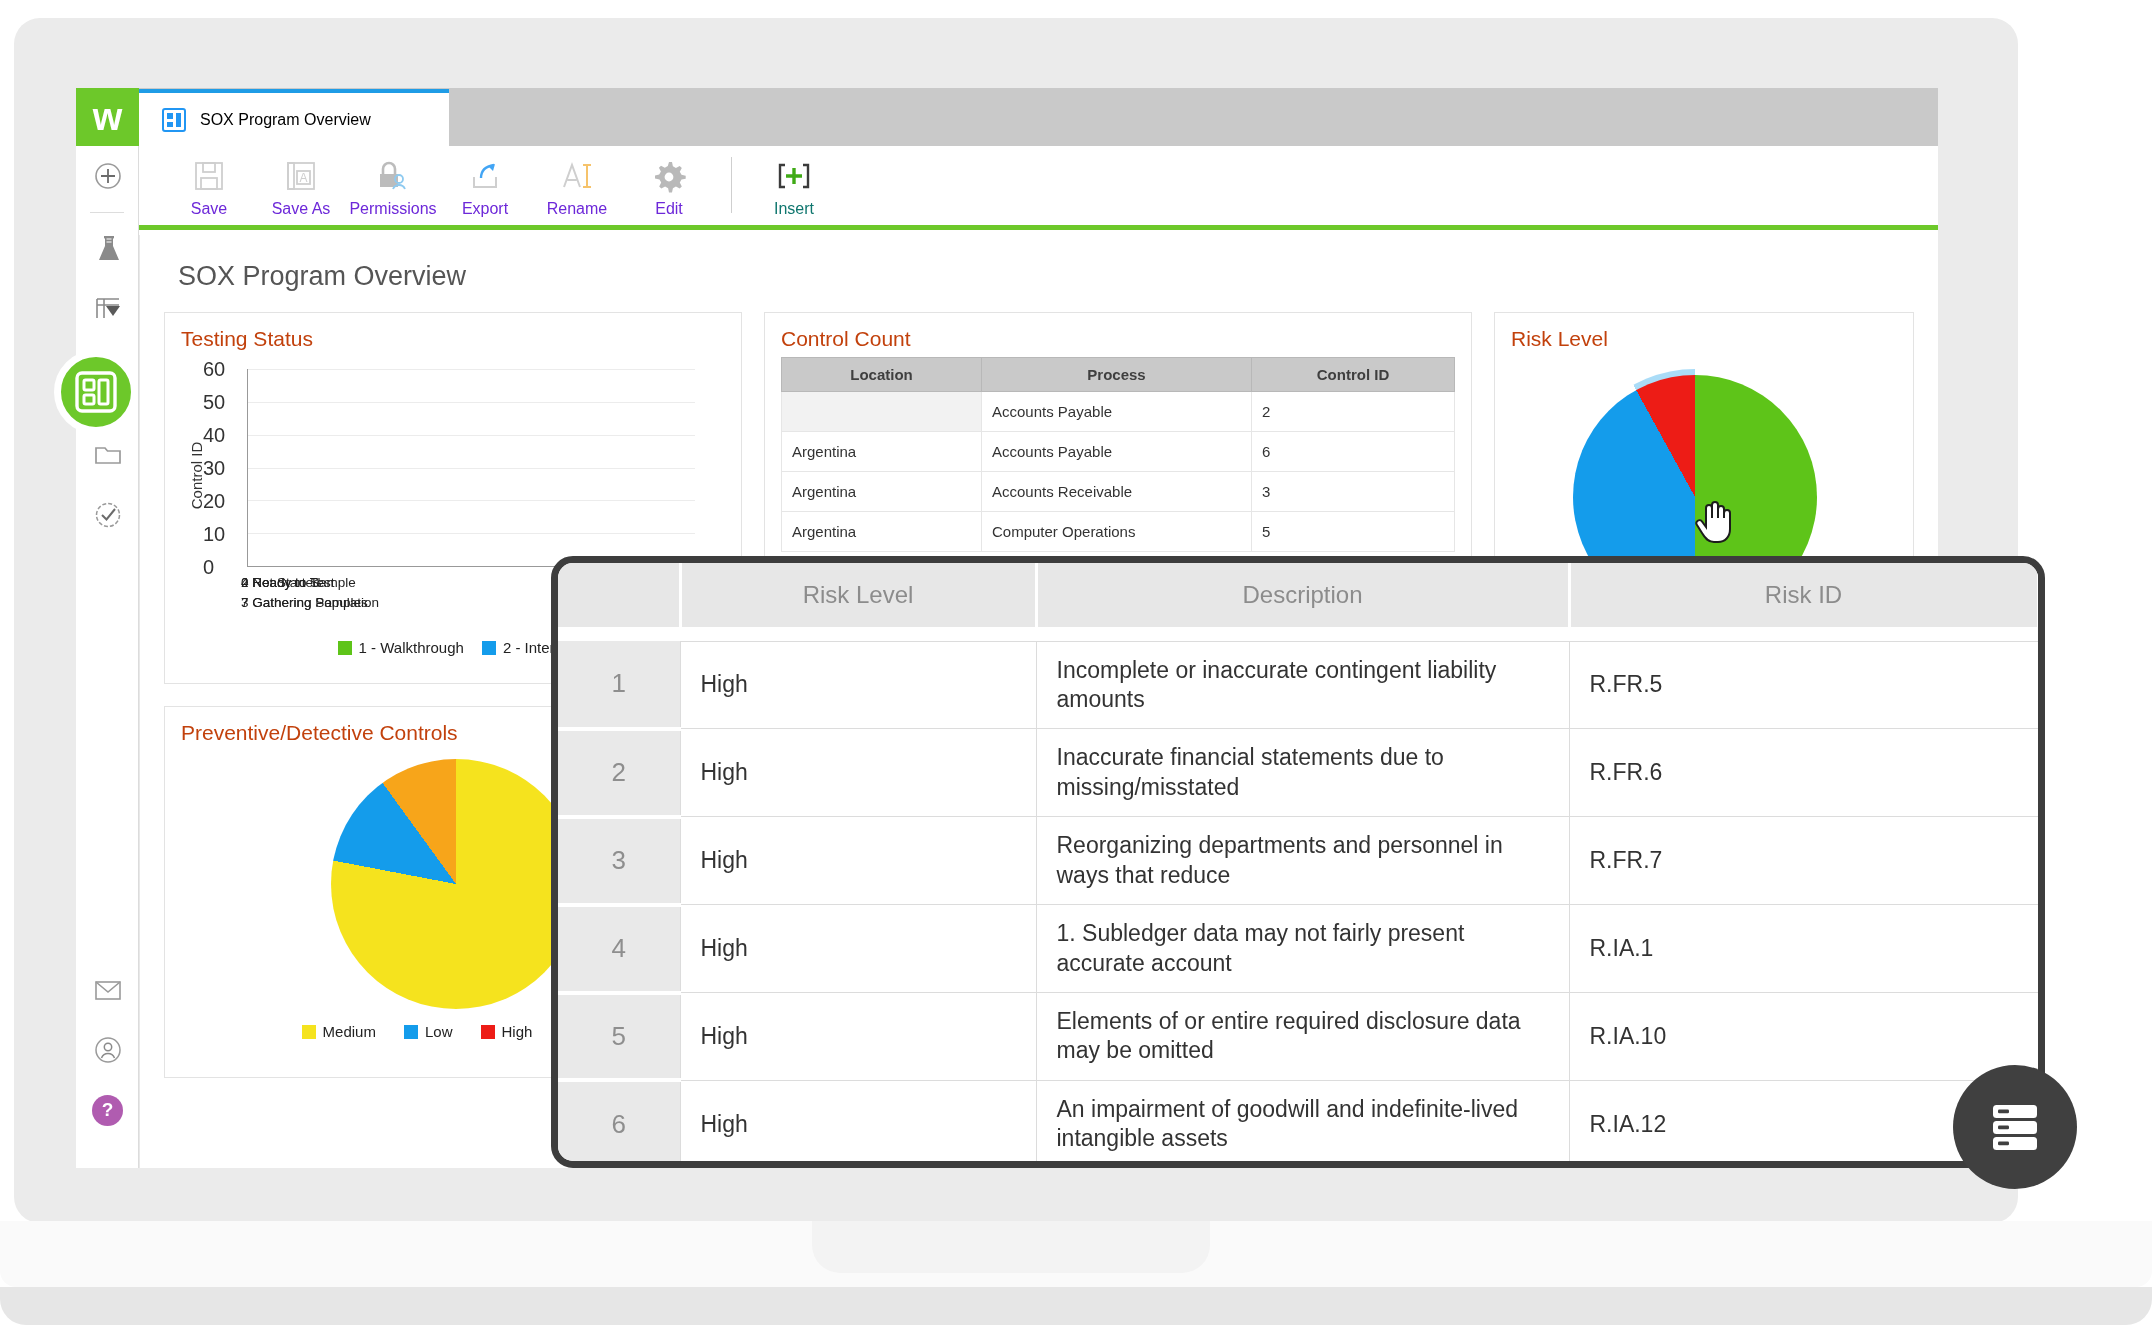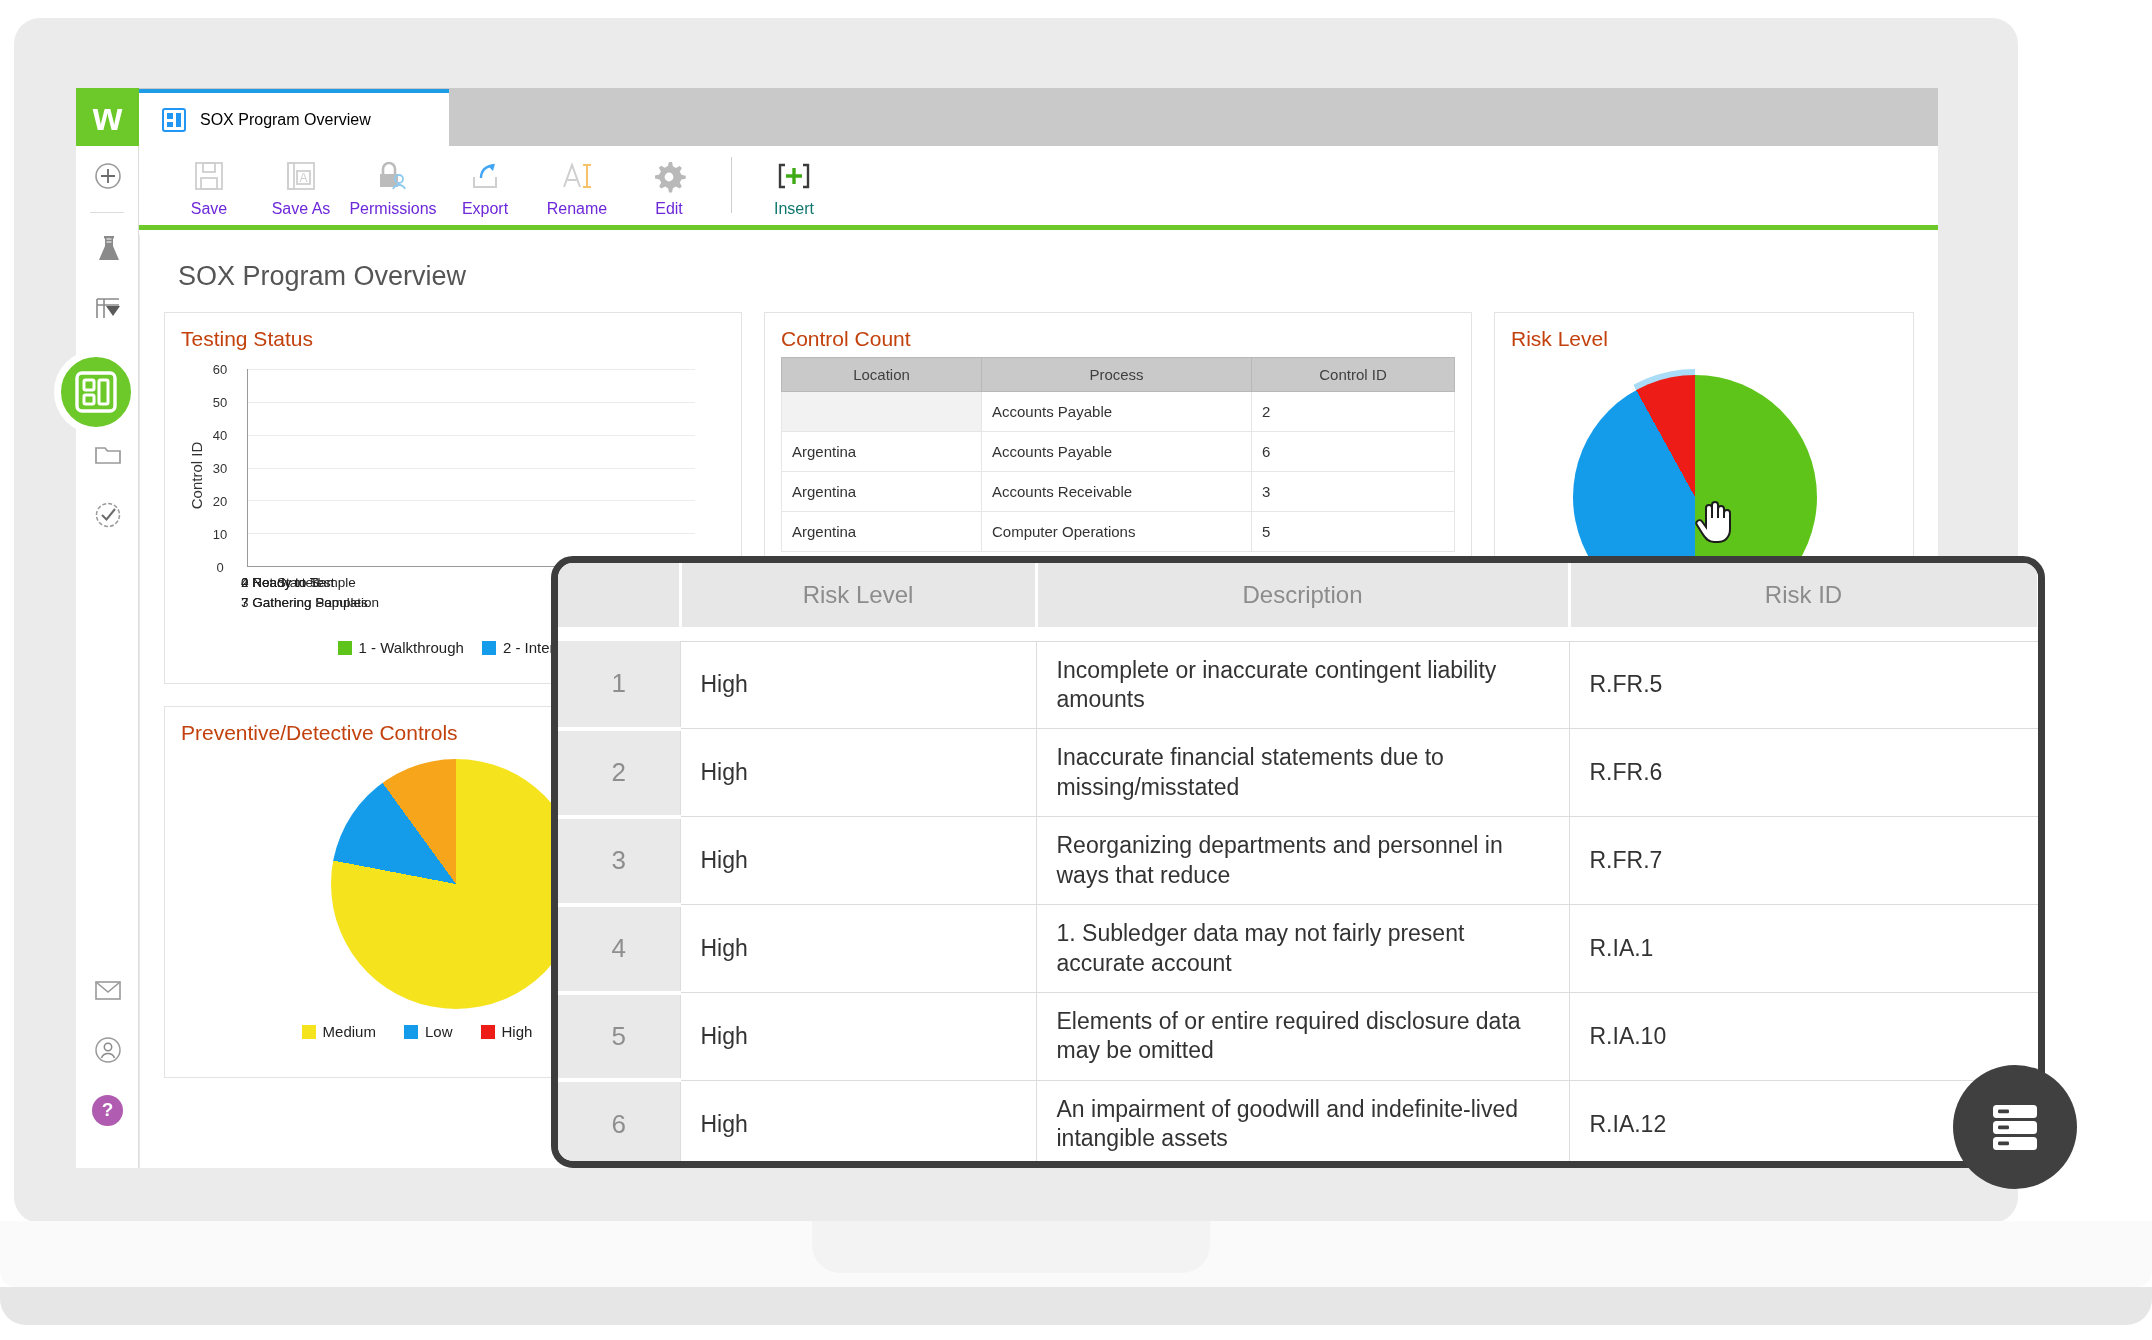"60" .y-tick { font-size: 13px -> 20px; text-align: center -> left }
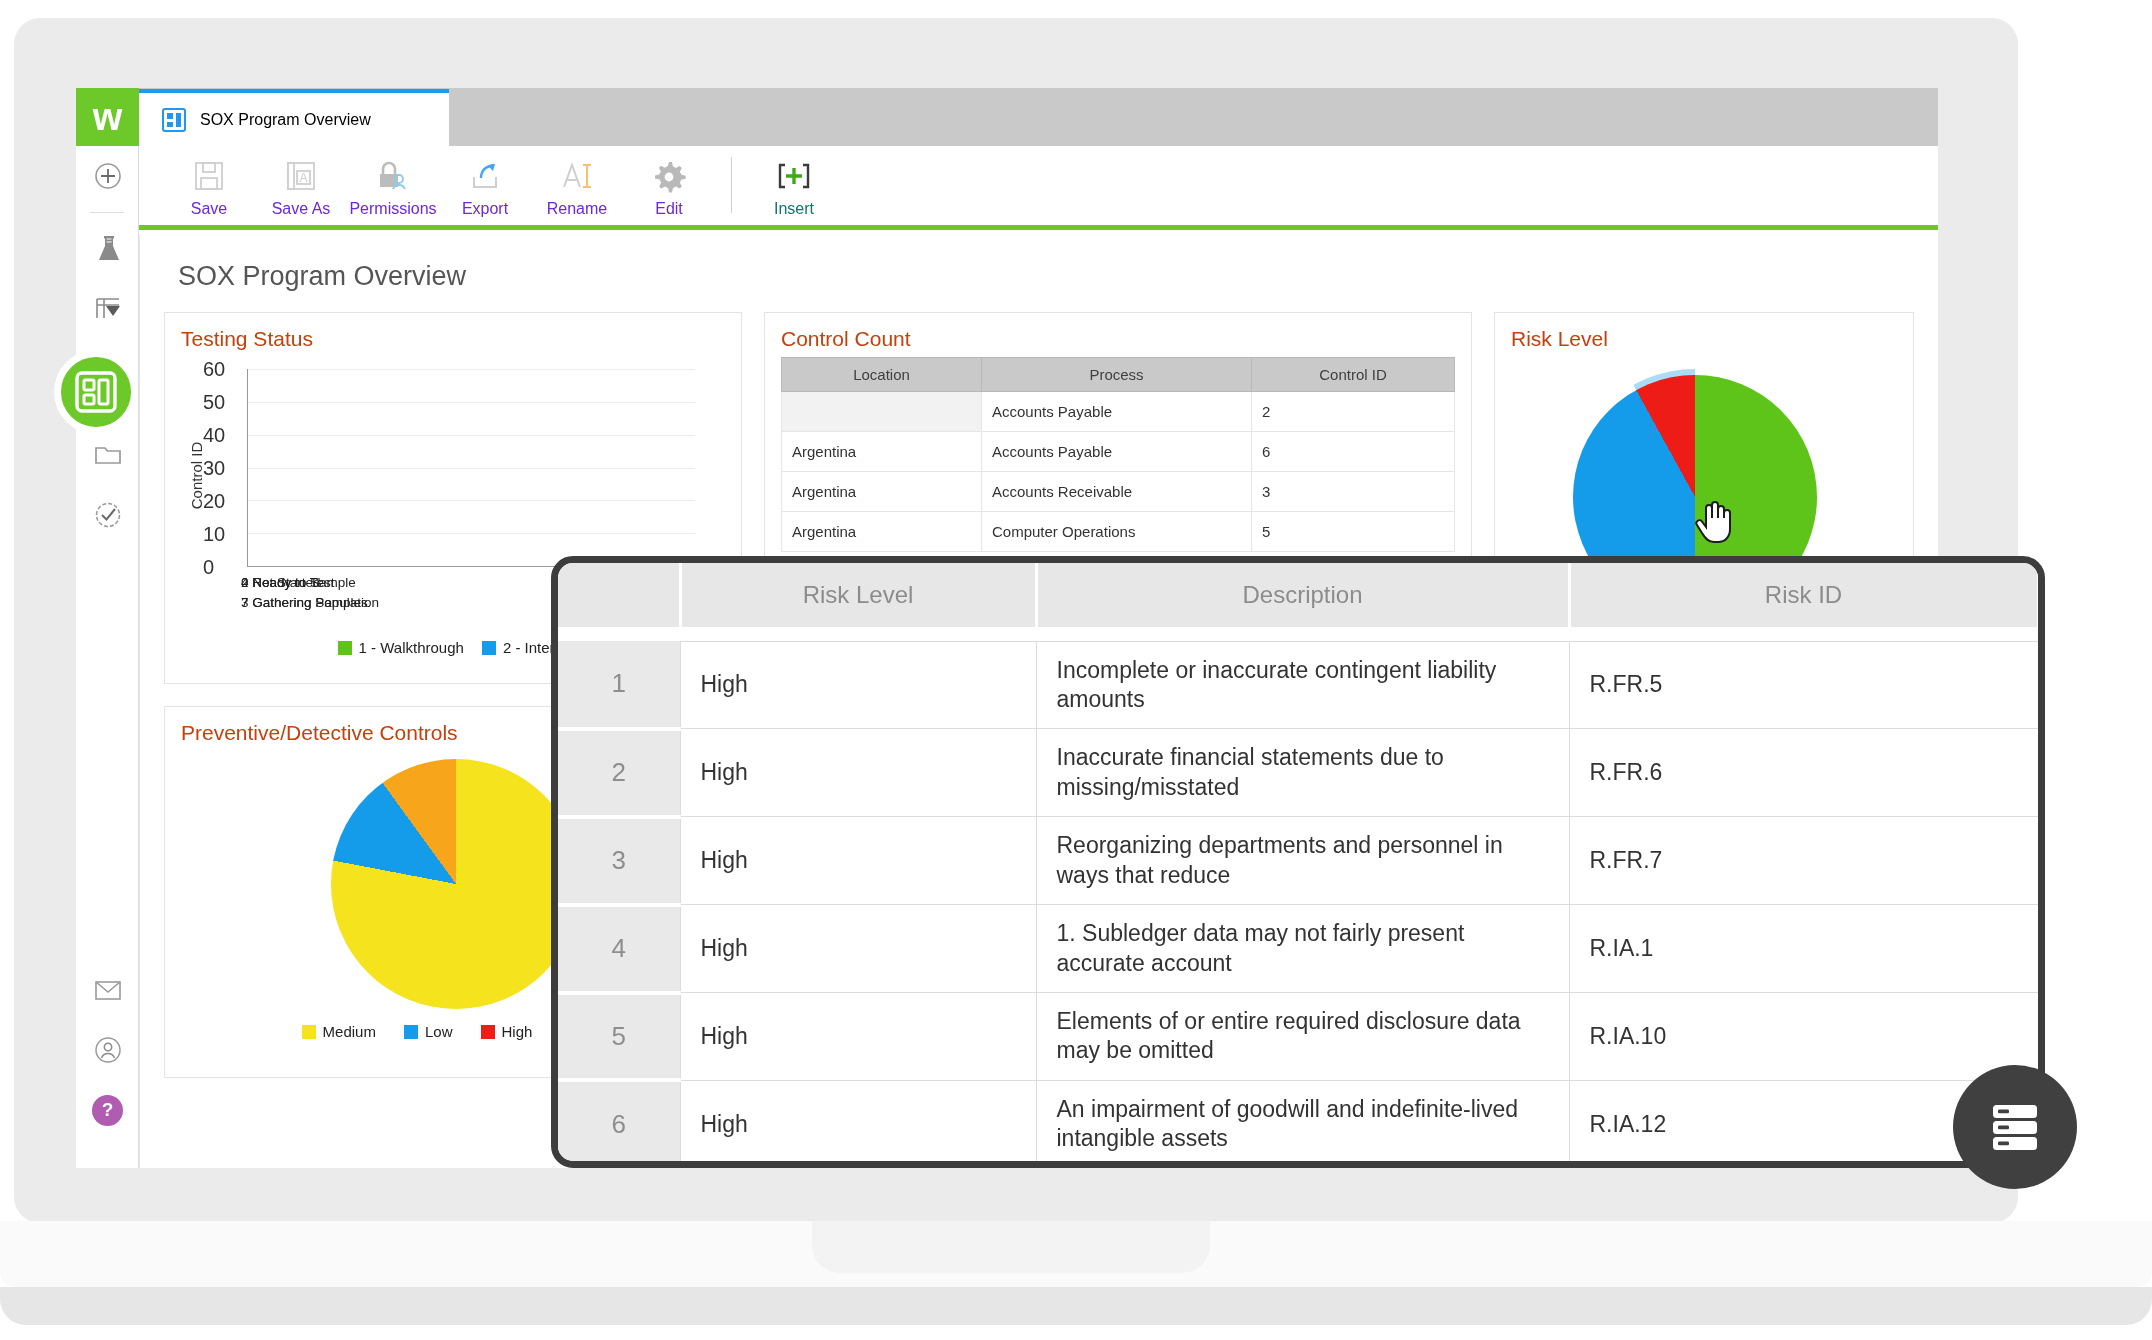"Location" #cc-table th { font-weight: normal -> bold }
